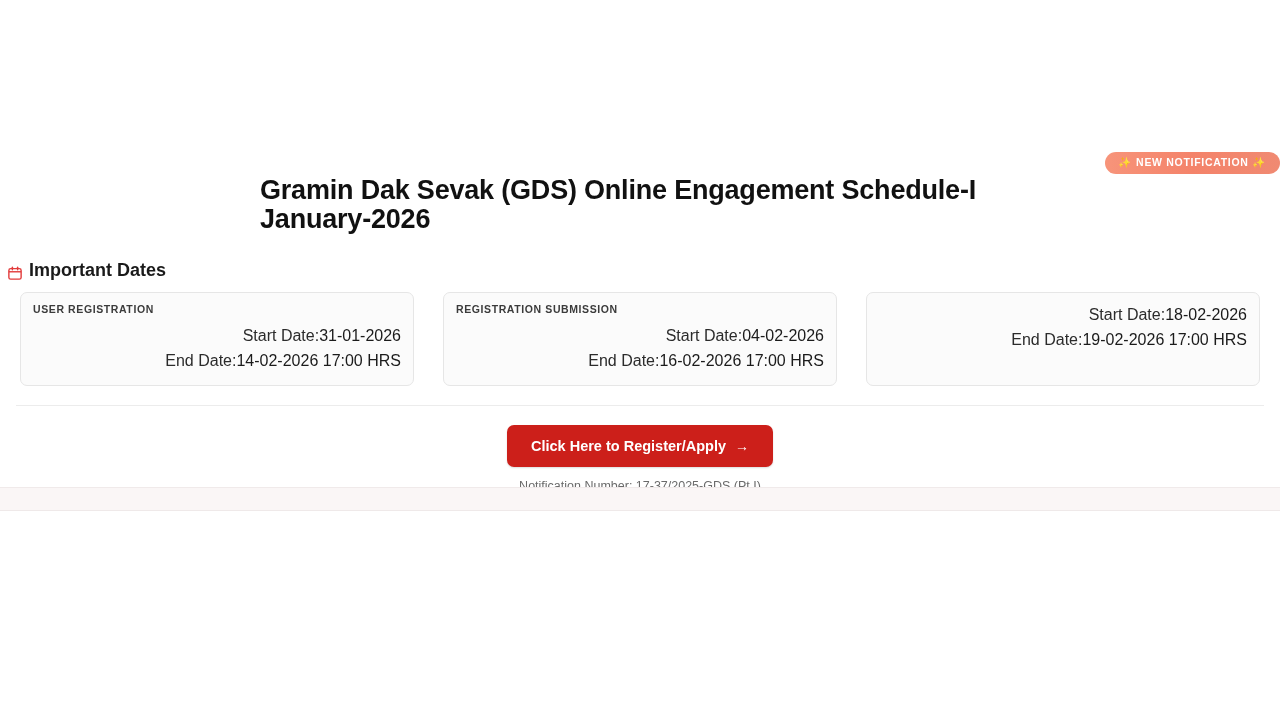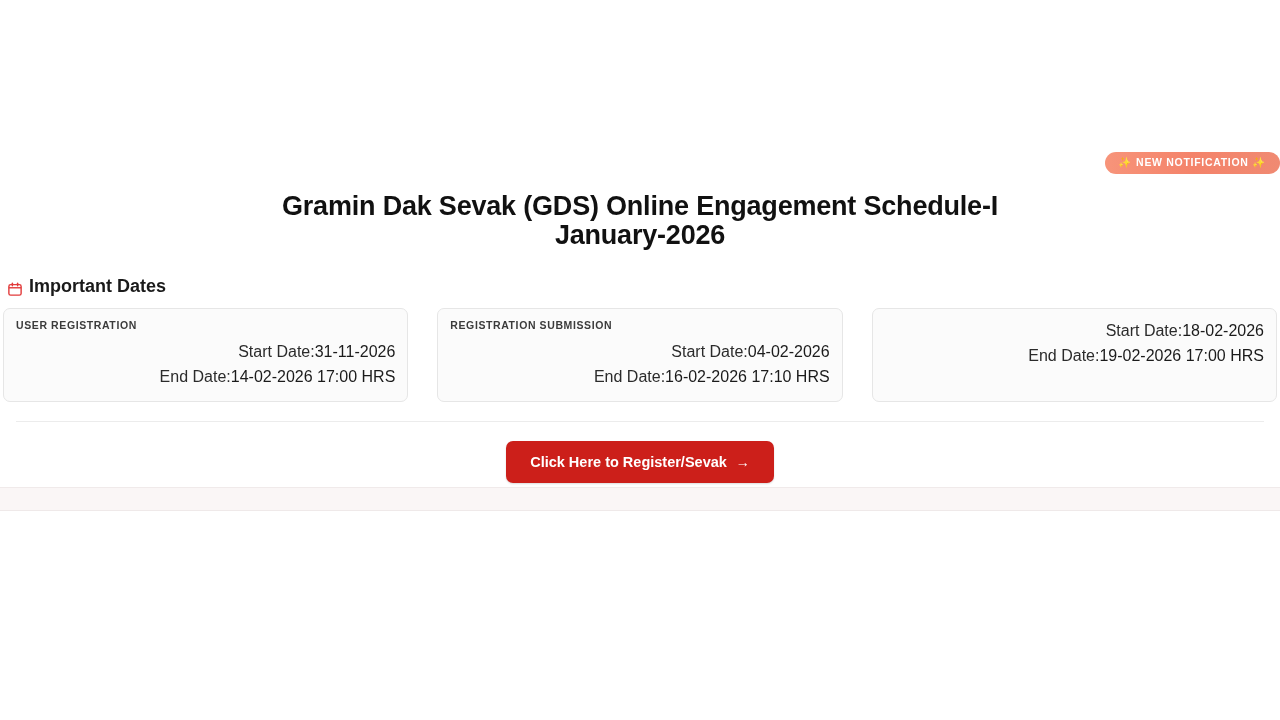"Gramin Dak Sevak (GDS) Online" .title { margin: 18px auto 0 auto -> 2px auto 0 auto; text-align: center -> left }
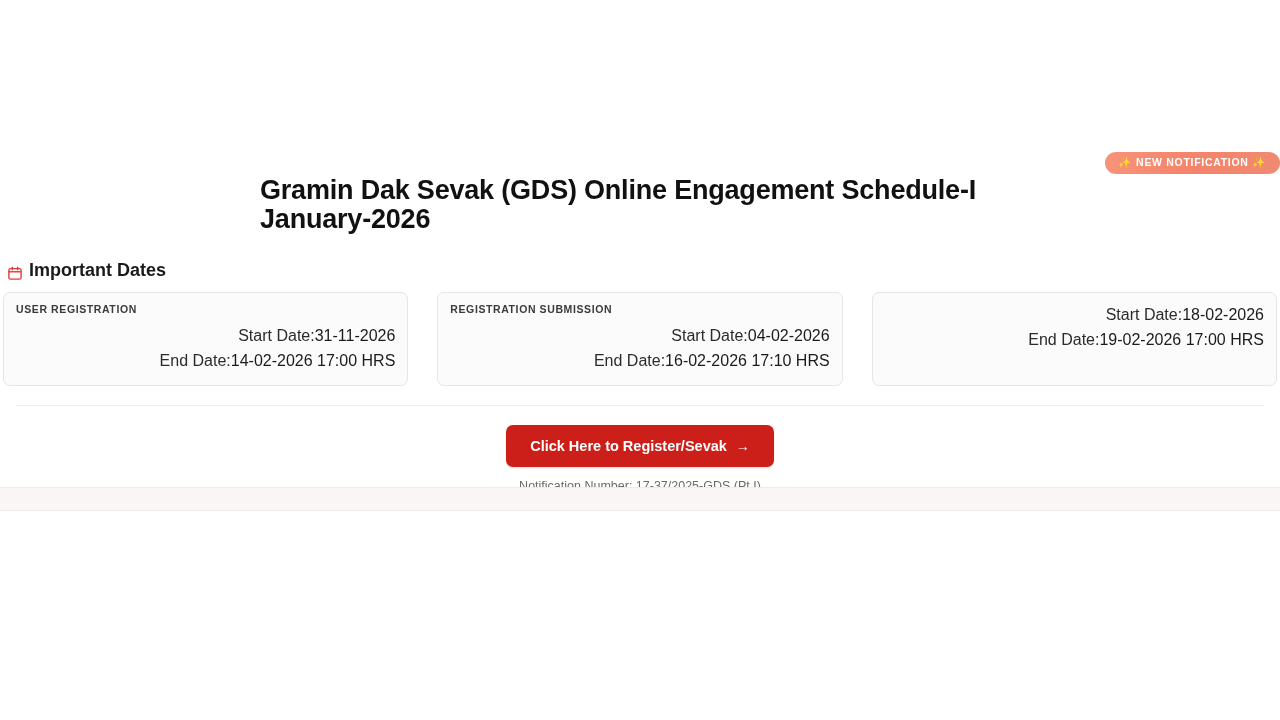"USER REGISTRATION" .cards { padding: 0 3px -> 0 20px }
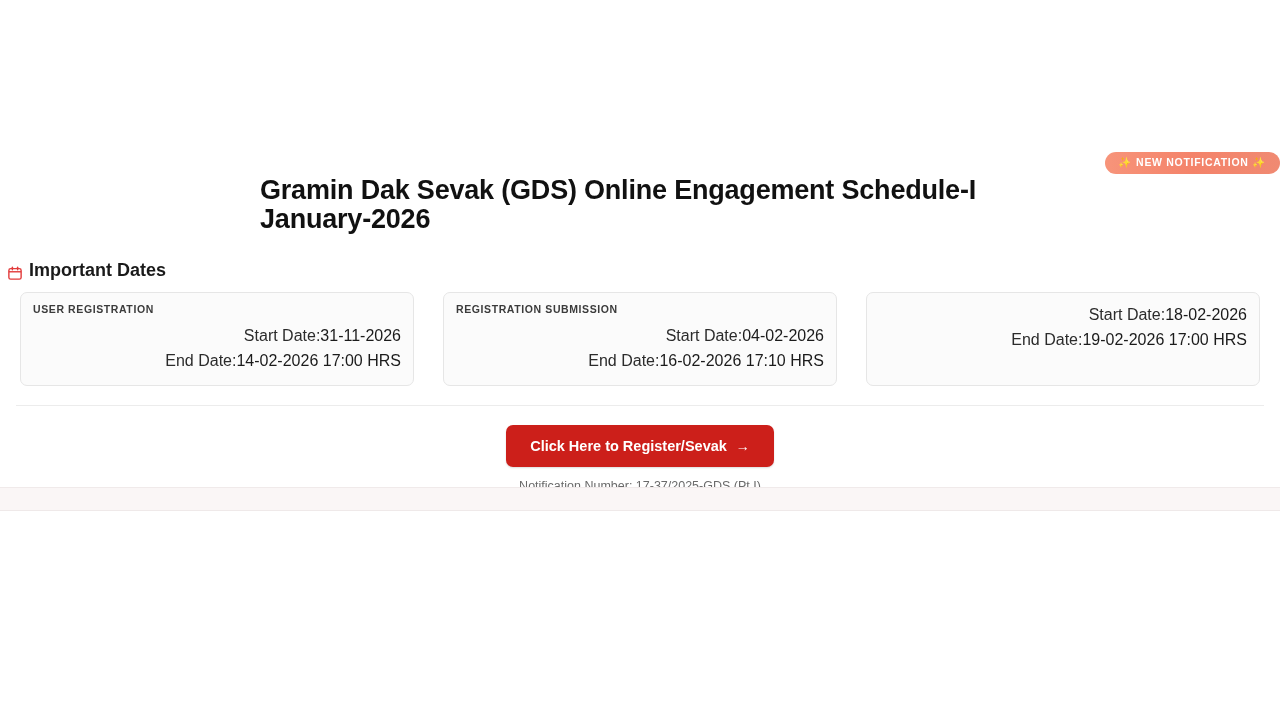"31-11-2026" span.value { text: 31-11-2026 -> 31-01-2026 }
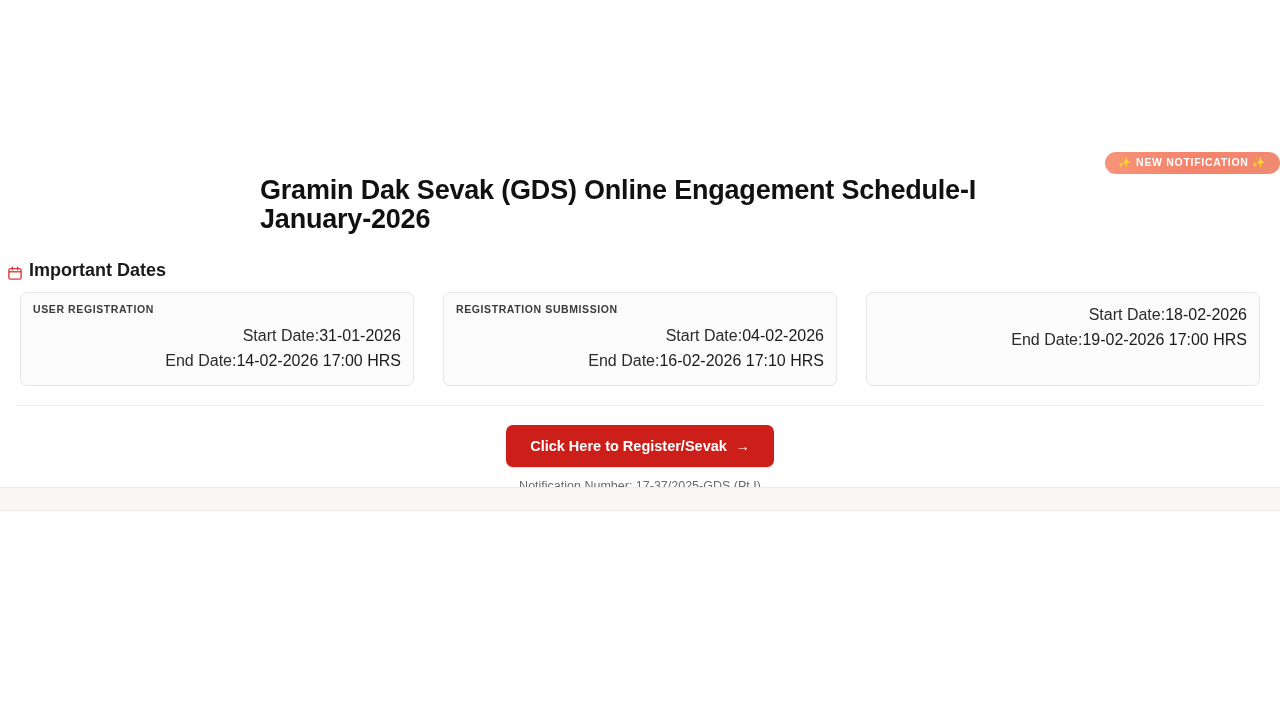"16-02-2026 17:10 HRS" span.value { text: 17:10 -> 17:00 }
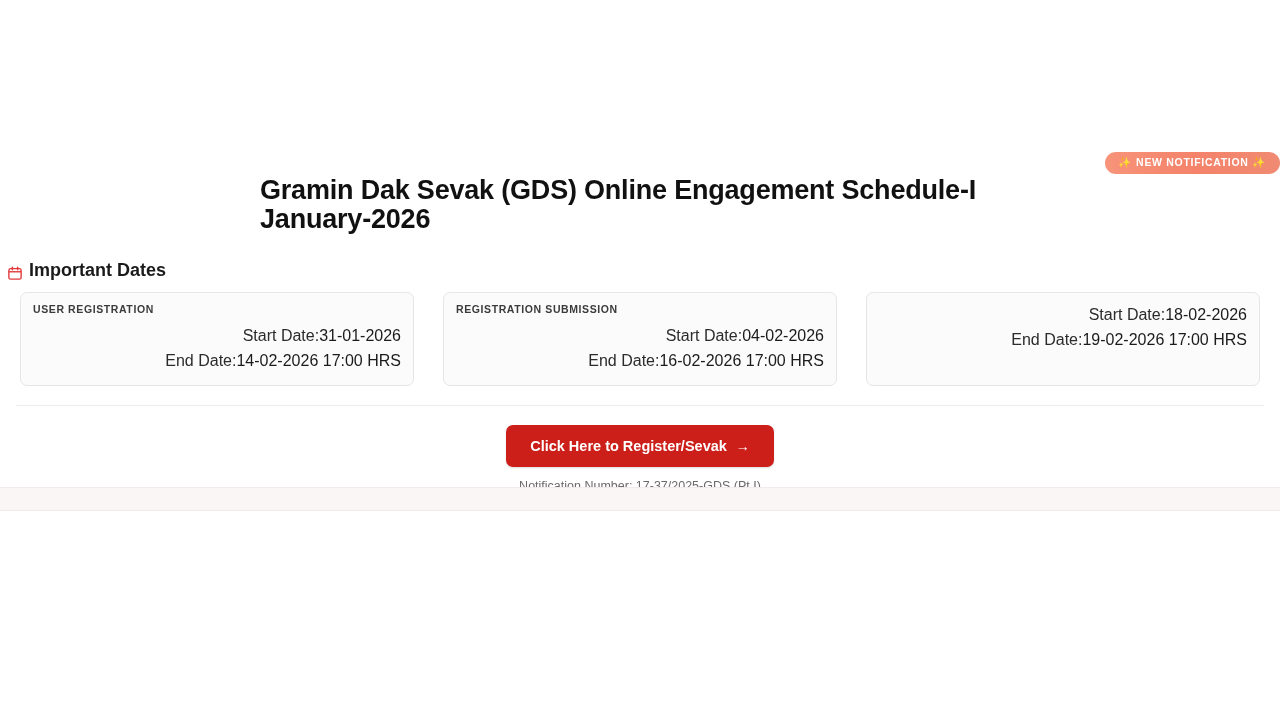"Click Here to Register/Sevak" span { text: Register/Sevak -> Register/Apply }
